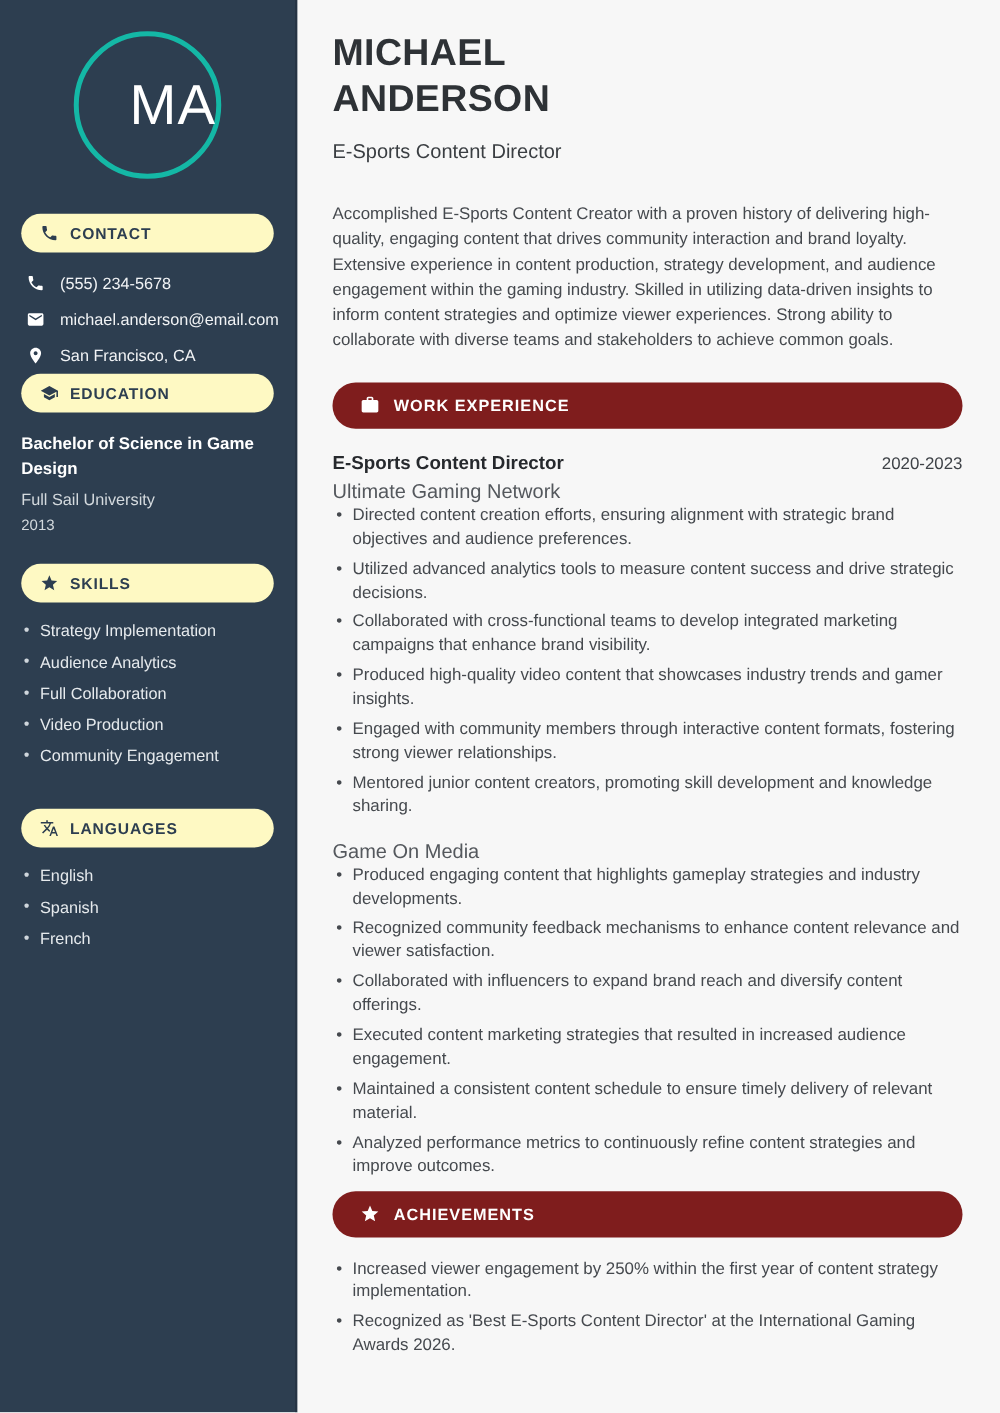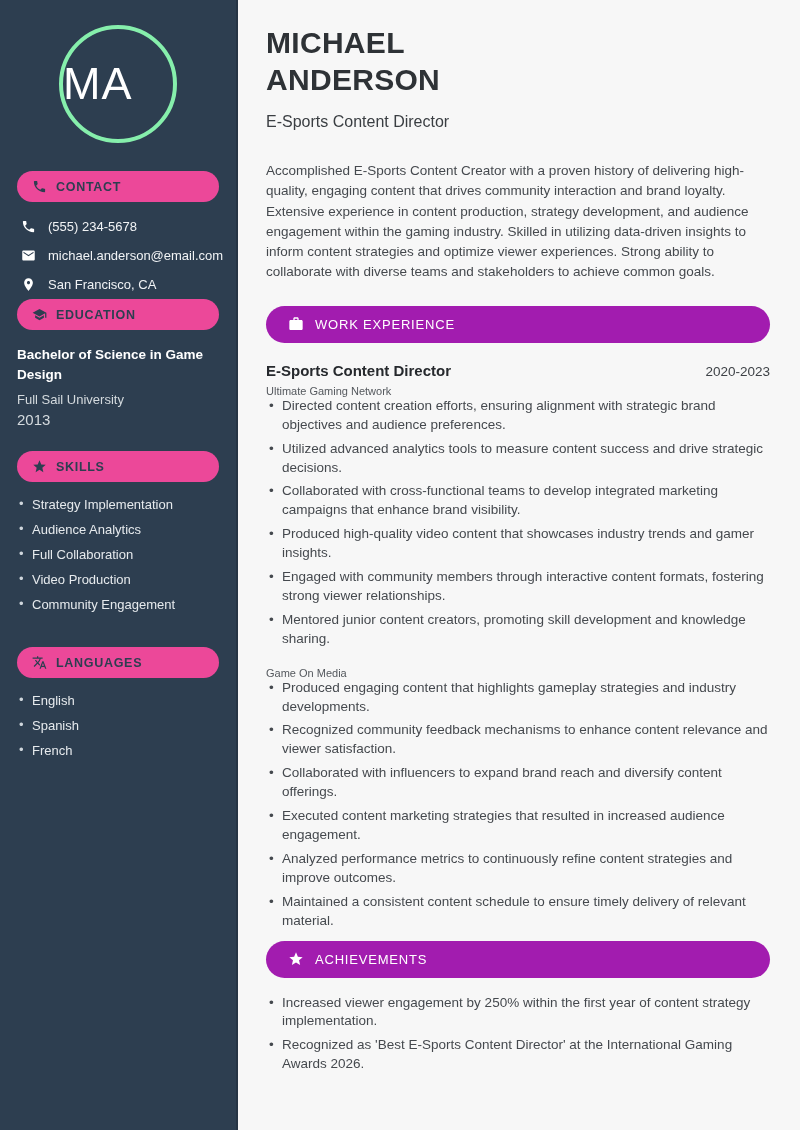"MA" .avatar { border: 4px solid #86efac -> 4px solid #14b8a6; justify-content: flex-start -> flex-end }
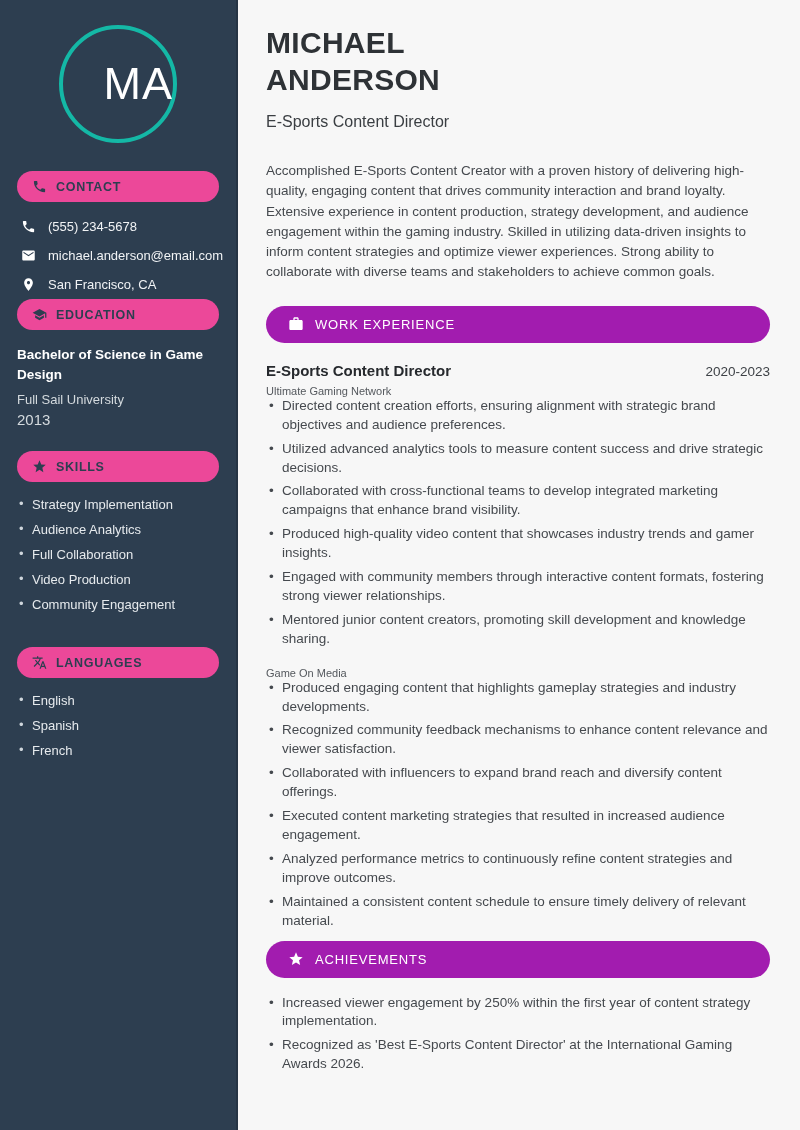"CONTACT" .side-pill { background: #ec4899 -> #fef9c3 }
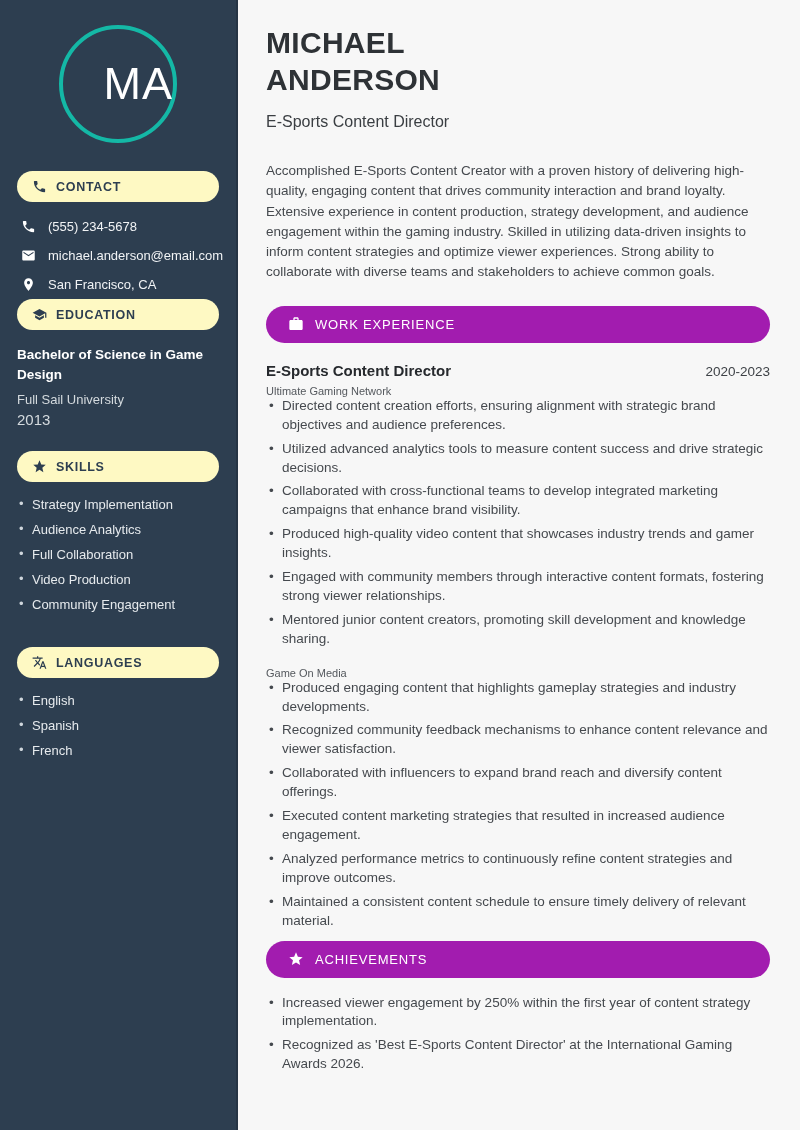"WORK EXPERIENCE" .section-pill { background: #a21caf -> #7f1d1d; font-weight: normal -> bold }
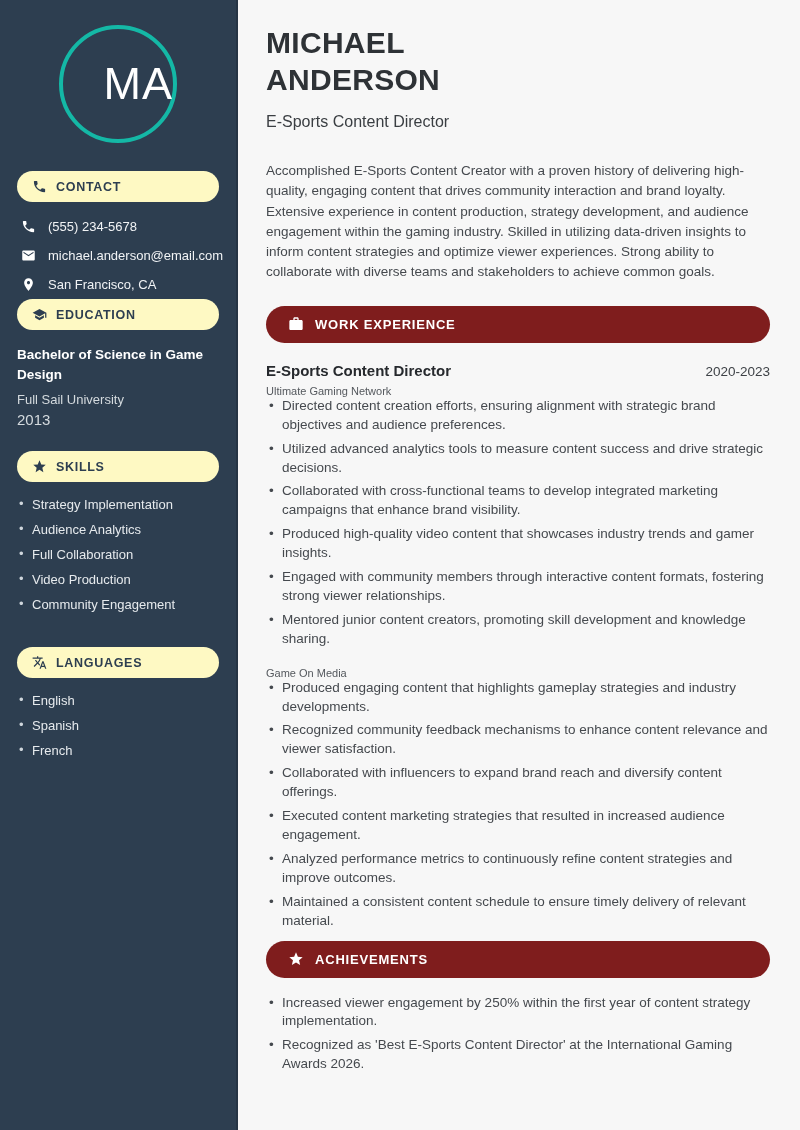"Ultimate Gaming Network" .job-company { font-size: 11px -> 16px }
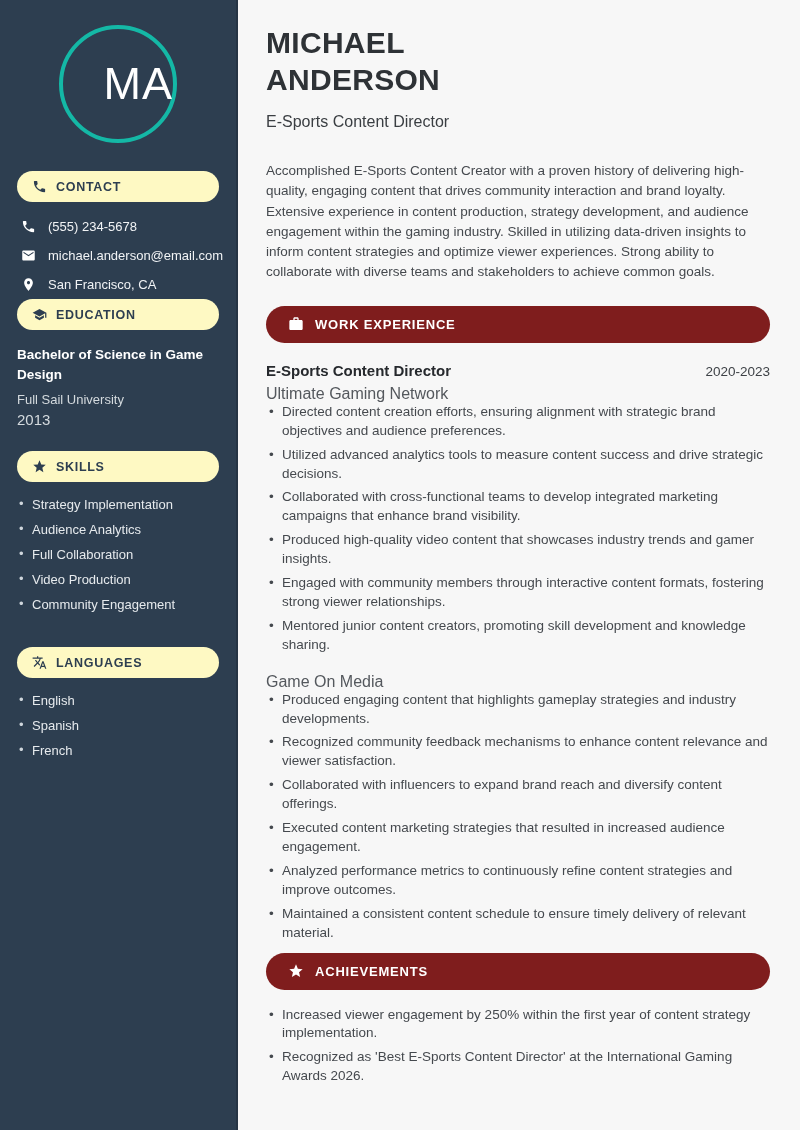"2013" .edu-year { font-size: 15px -> 12px }
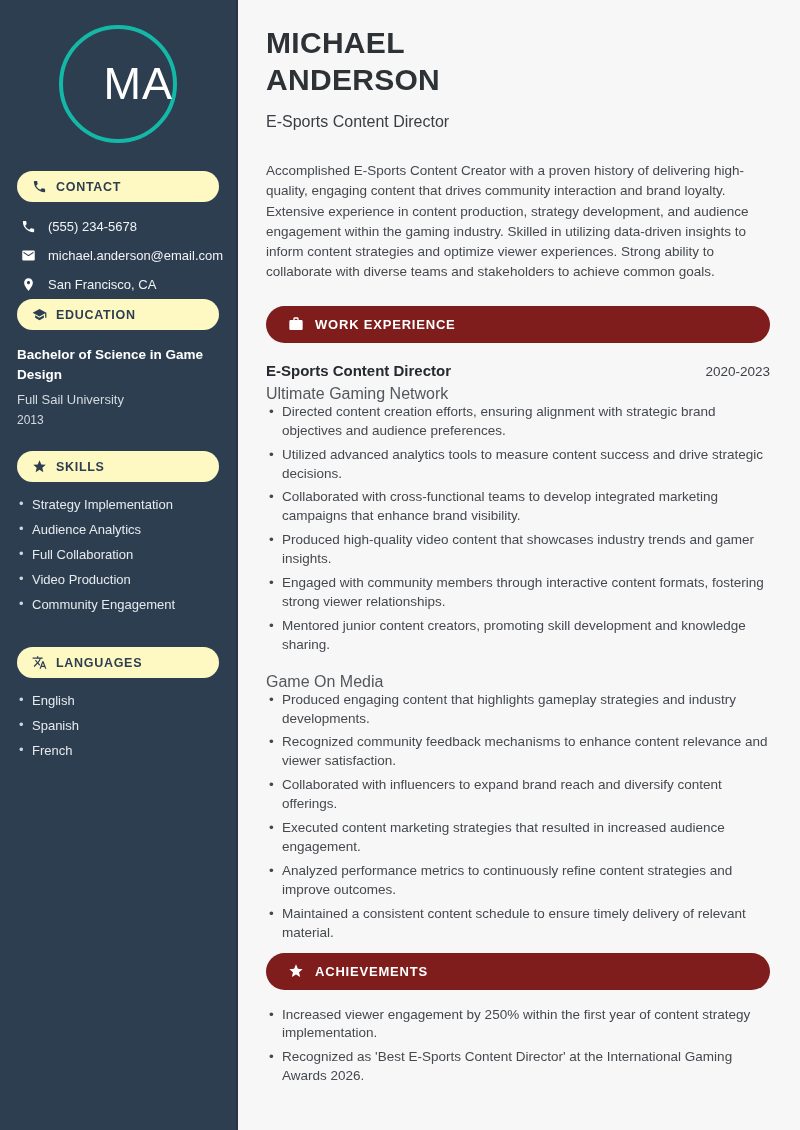"Analyzed performance metrics to" li { order: before "Maintained a consistent content schedule" -> after "Maintained a consistent content schedule" }
